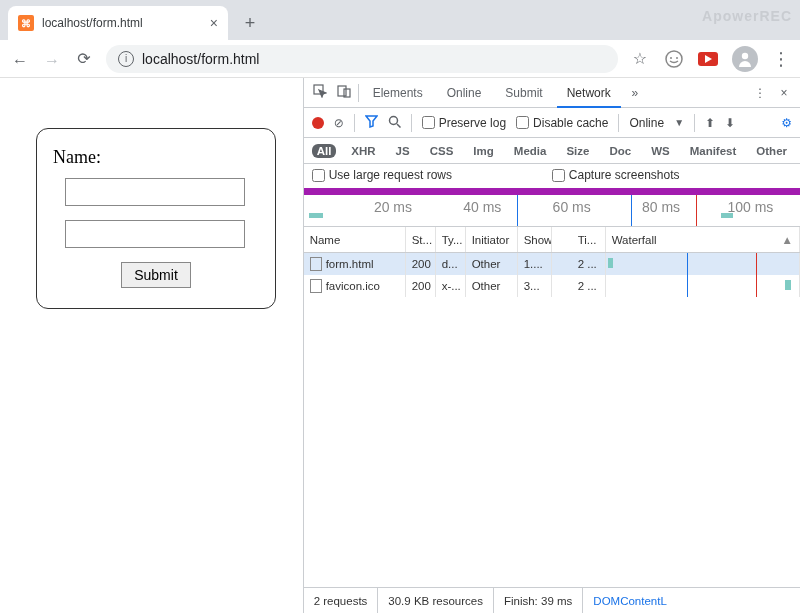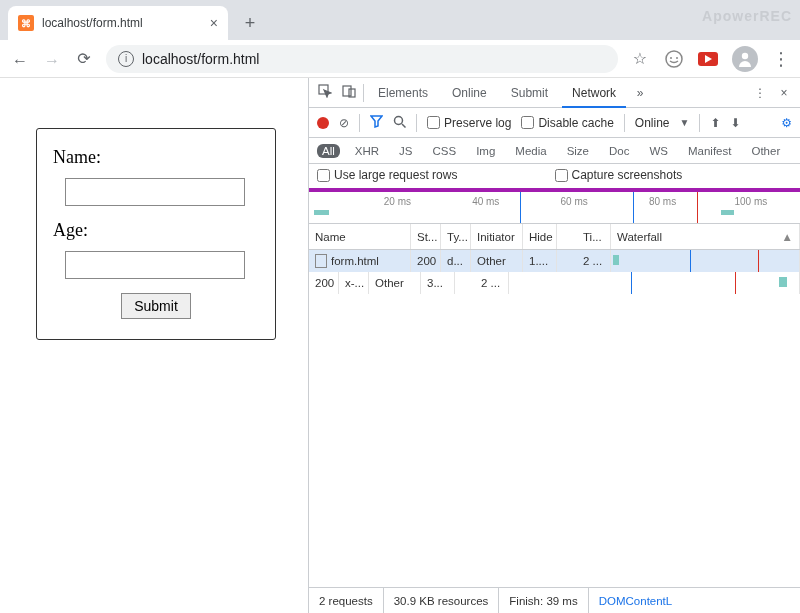"Name:" .form-card { border-radius: 3px -> 12px }
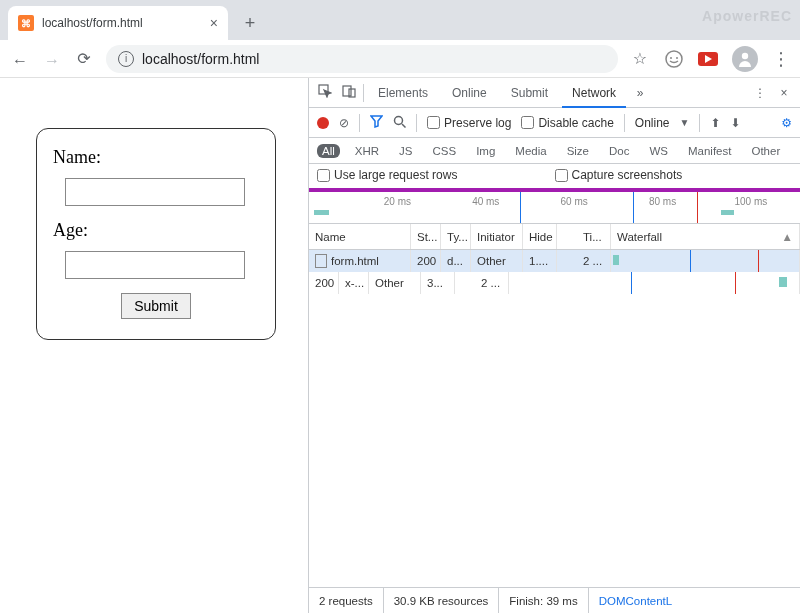"All" .dt-type-row { font-weight: none -> bold }
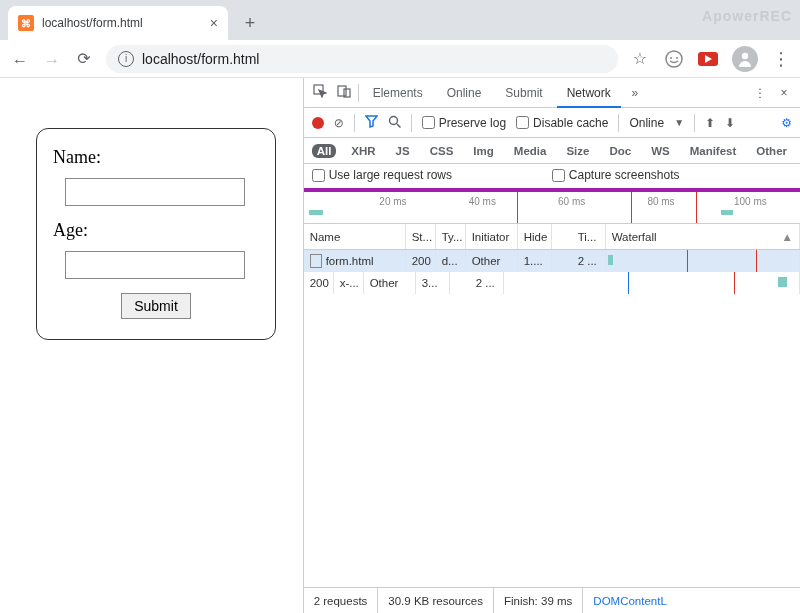"Use large request rows" .dt-opts { border-bottom: 4px solid #a21caf -> 7px solid #a21caf }
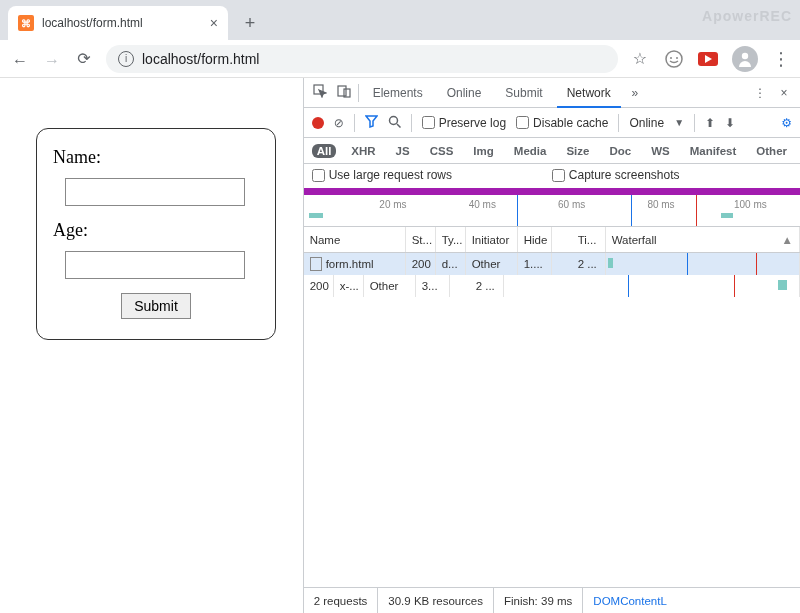"20 ms" .dt-ruler { font-size: 10px -> 14px }
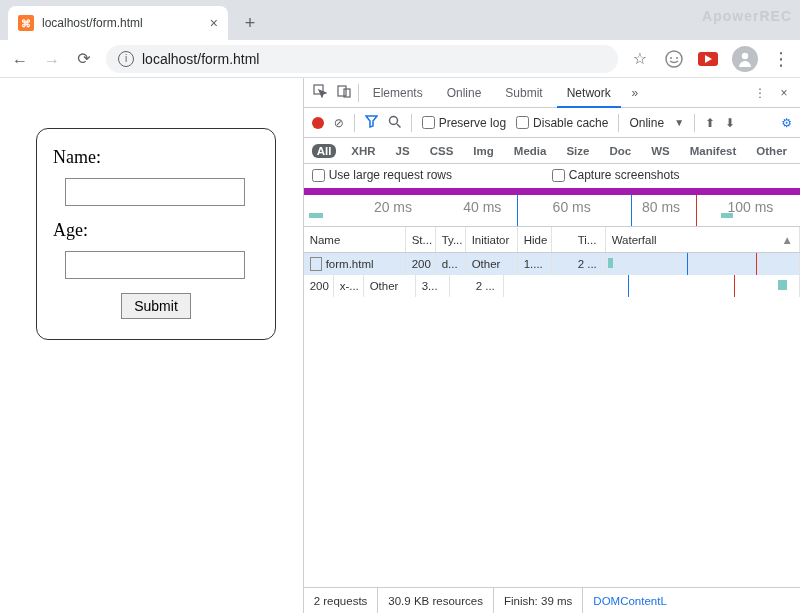"Age:" label { html: <label>Age:</label> -> none }
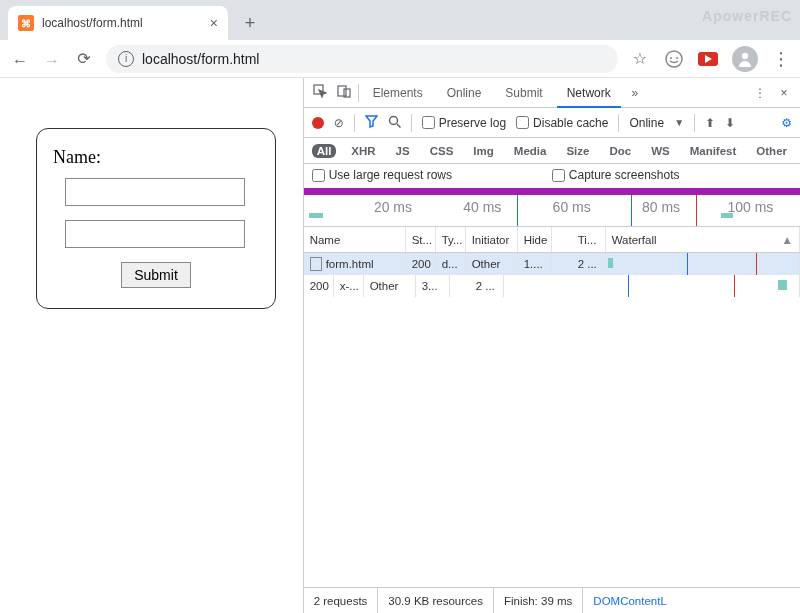"Hide" div.th { text: Hide -> Show }
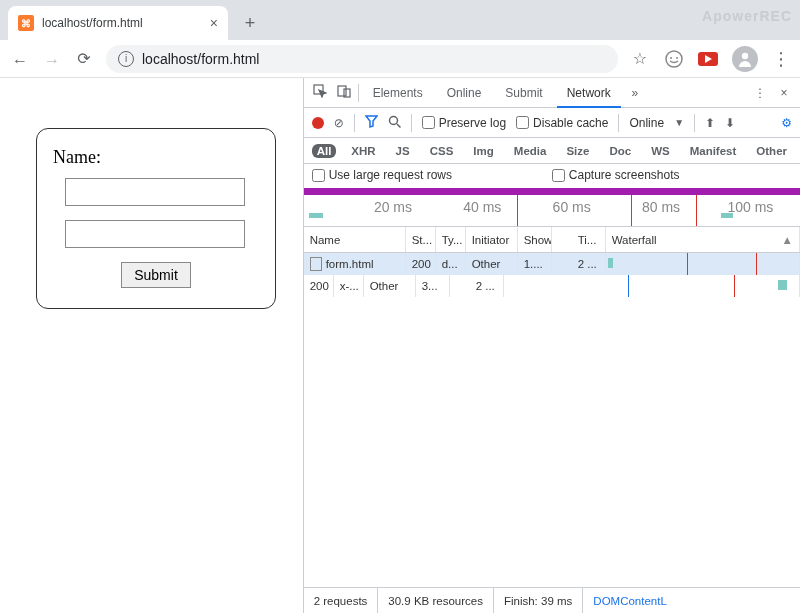"favicon.ico" div.td { html: none -> <div> <span></span> <span>favicon.ico</span> </div> }
